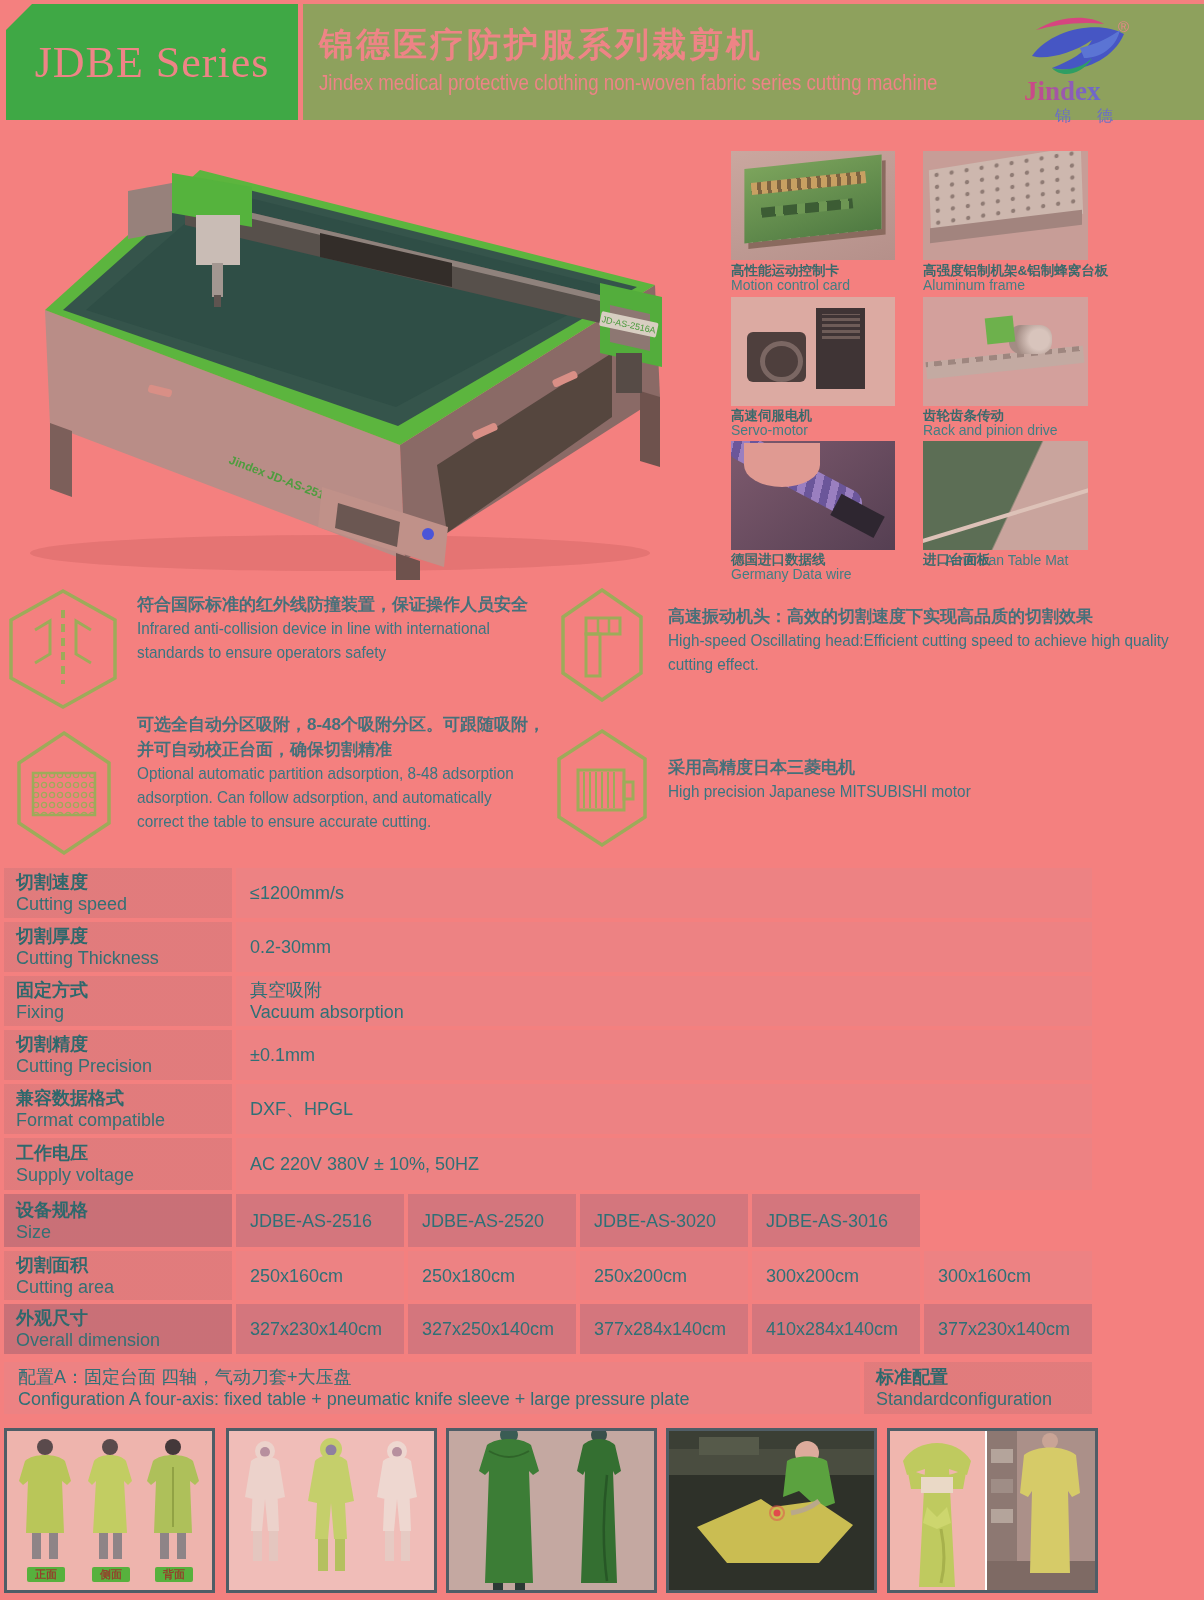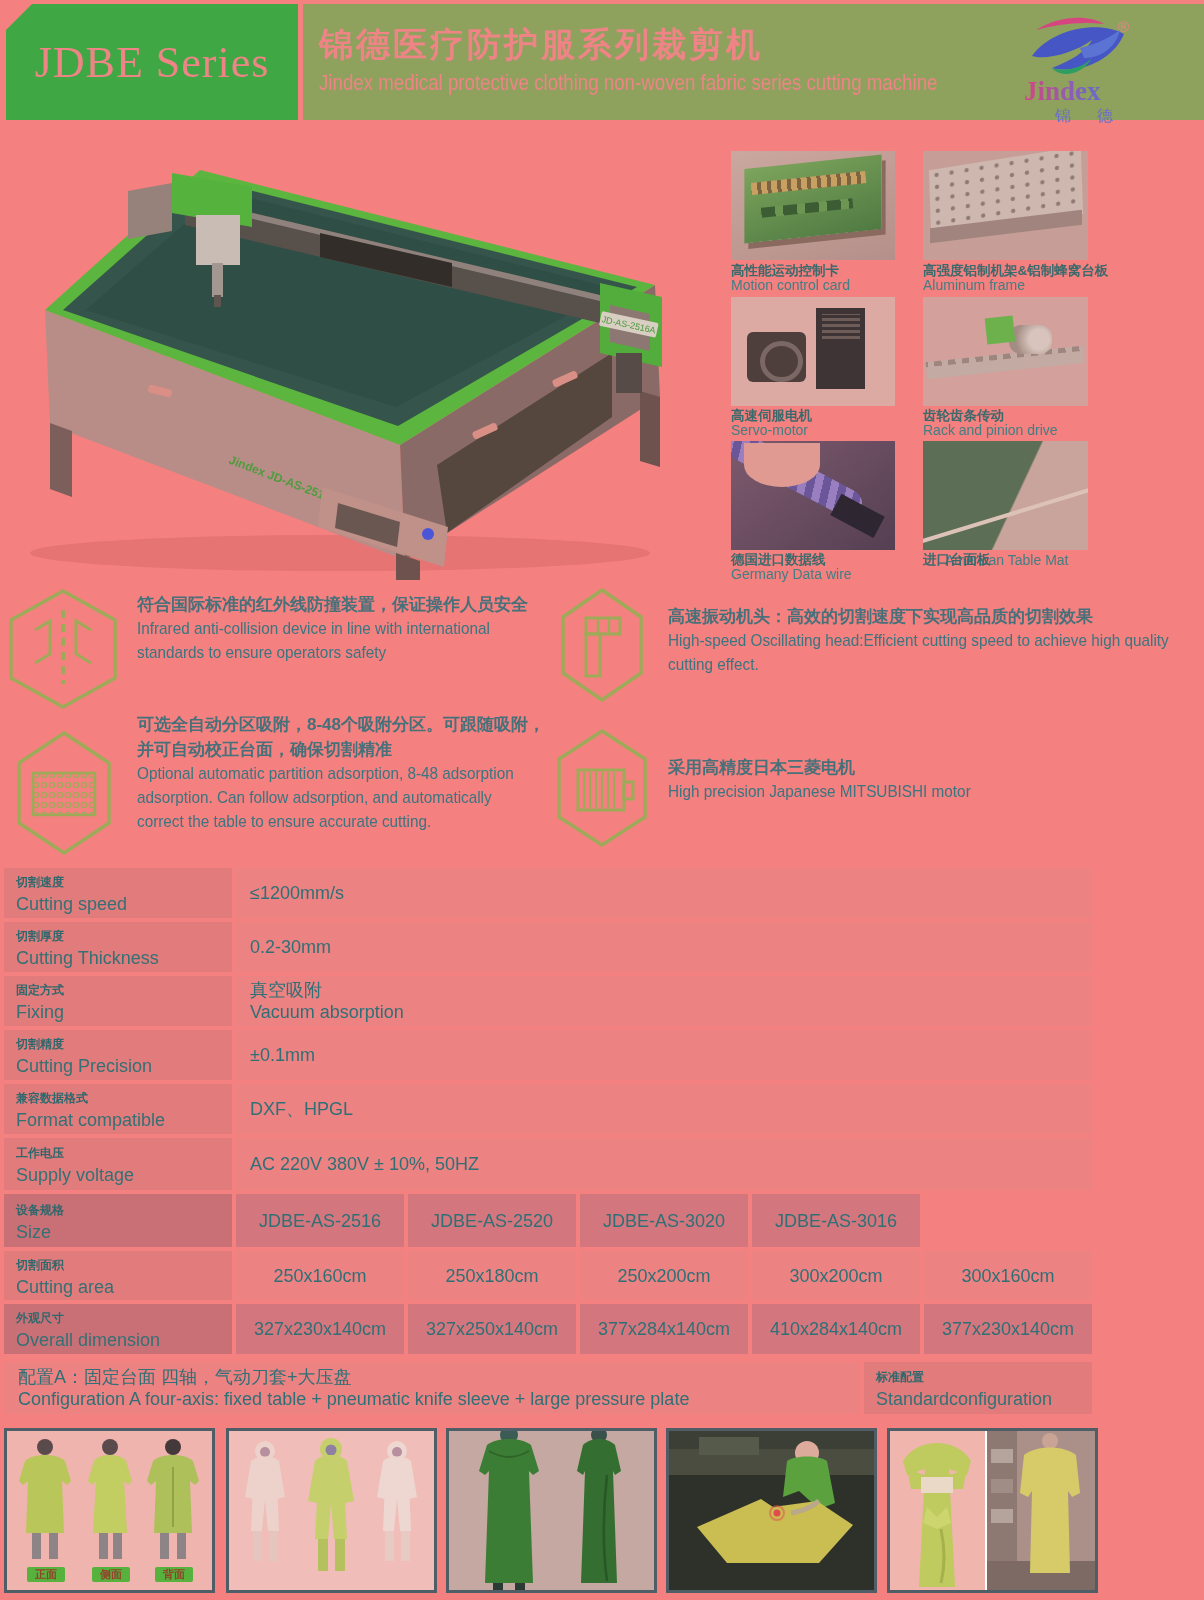"切割速度" .lab-cn { font-size: 12px -> 18px }
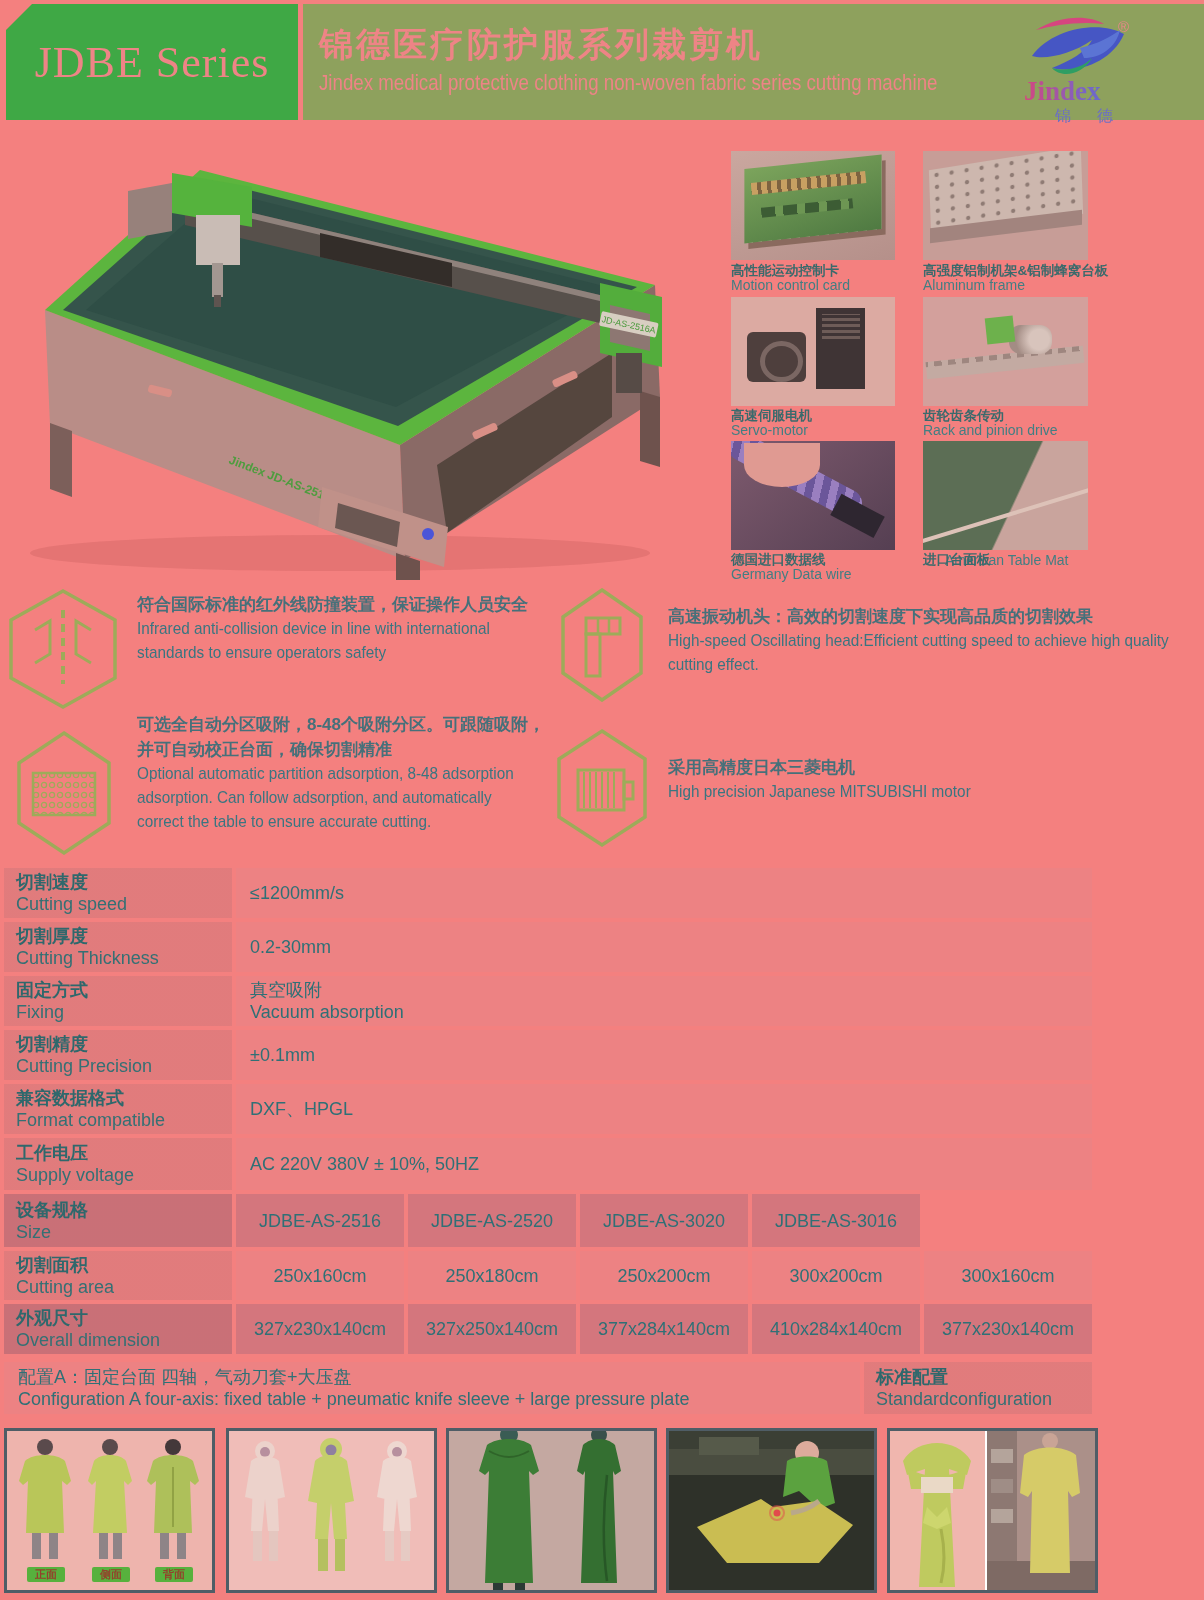"JDBE-AS-2516" .spec-row .cell.model { align-items: center -> none; padding-left: 0 -> 14px }
